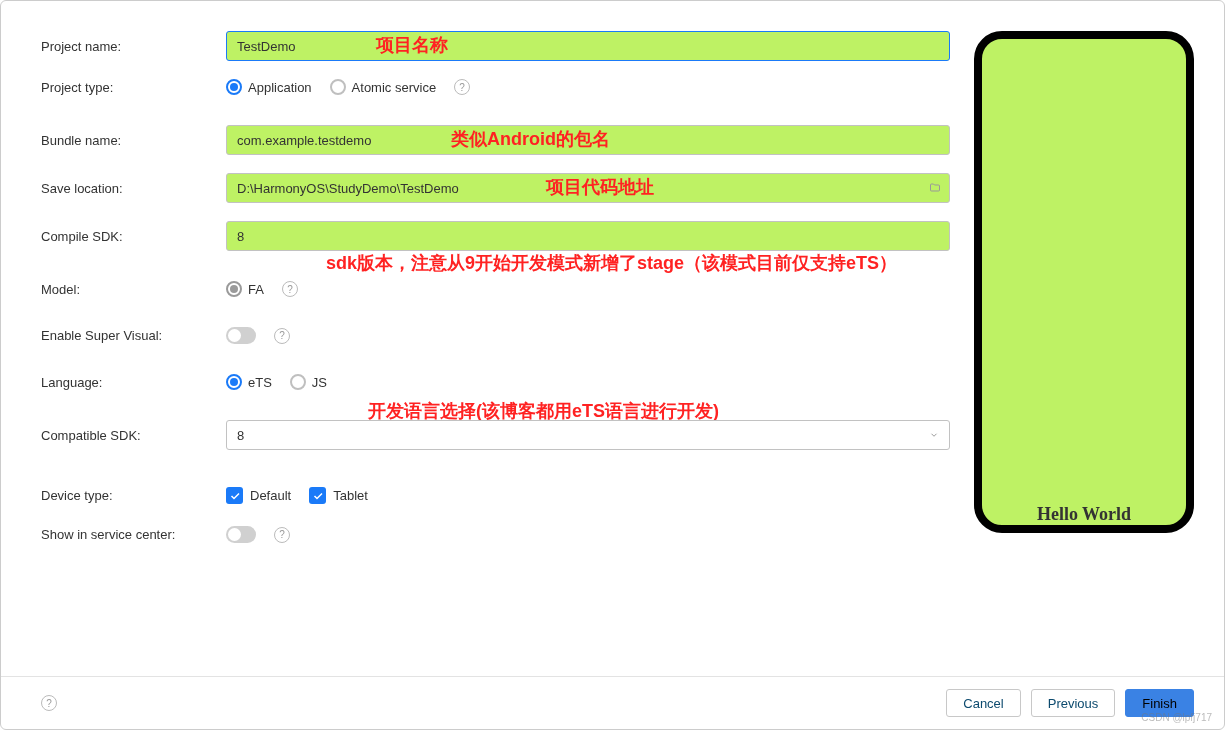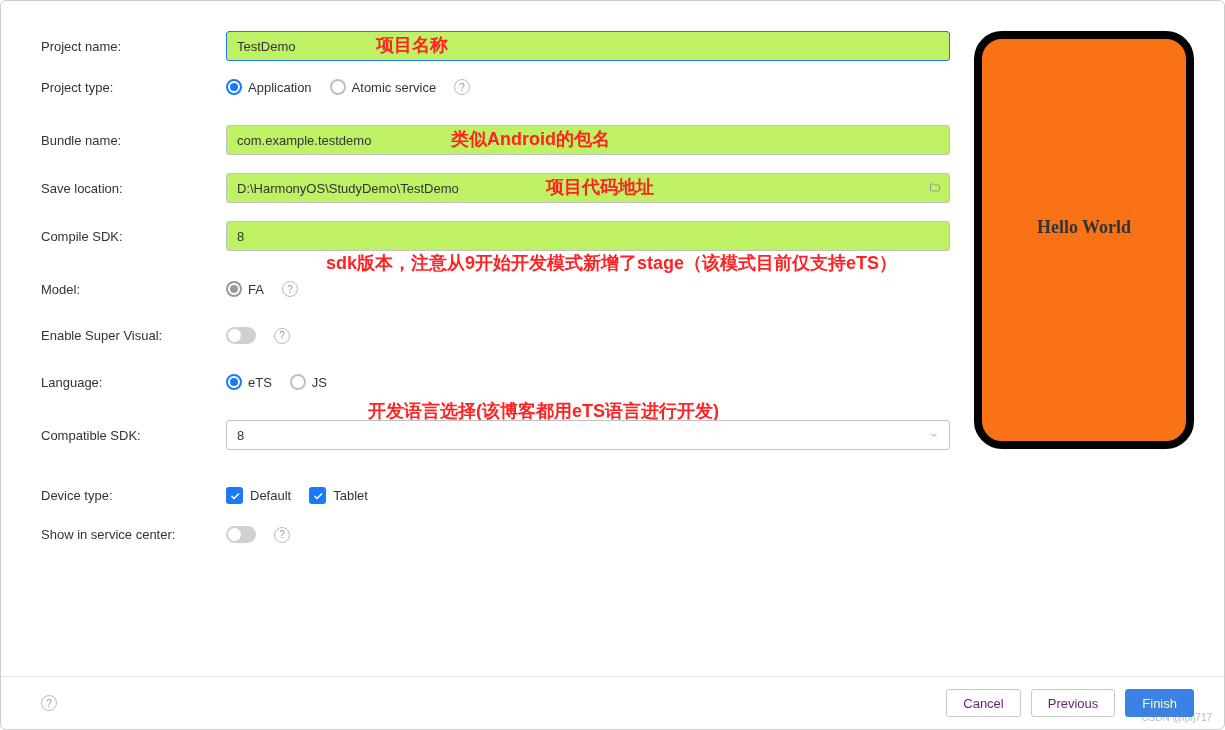"Hello World" .phone { align-items: flex-start -> flex-end; background: #f97316 -> #bef264; height: 418px -> 502px }
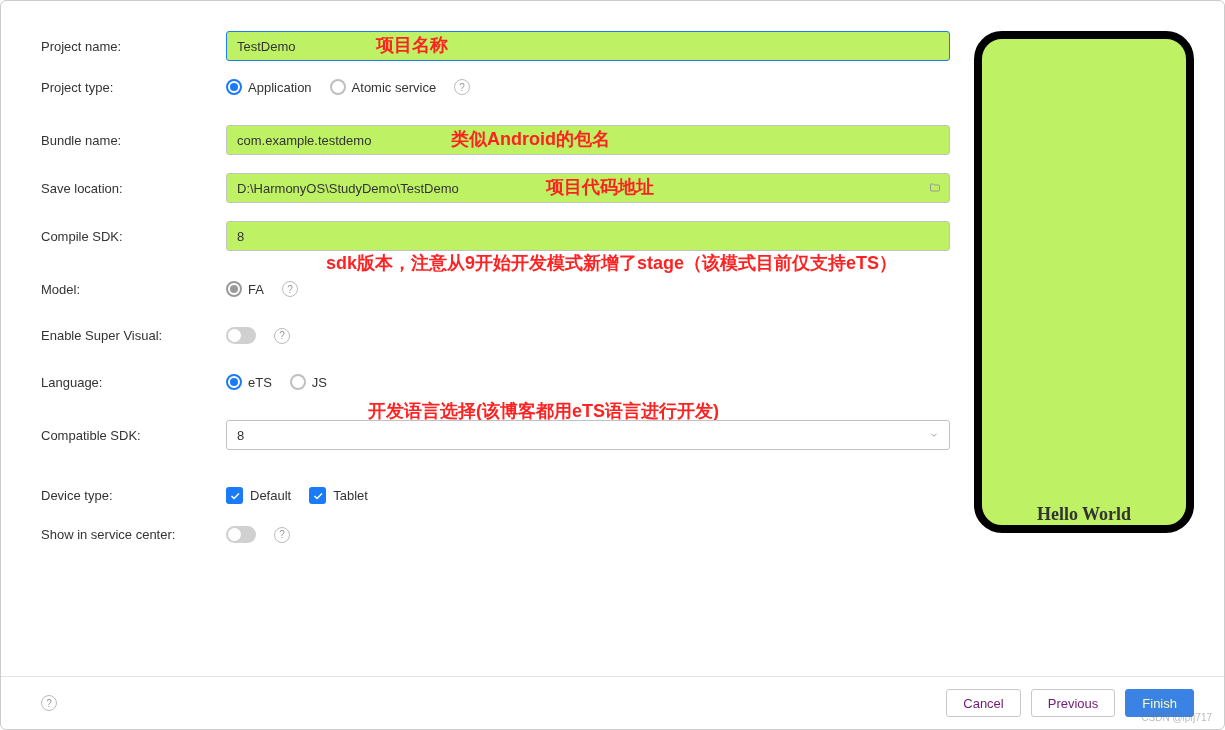"Cancel" .btn { color: #701a75 -> #0c4a6e }
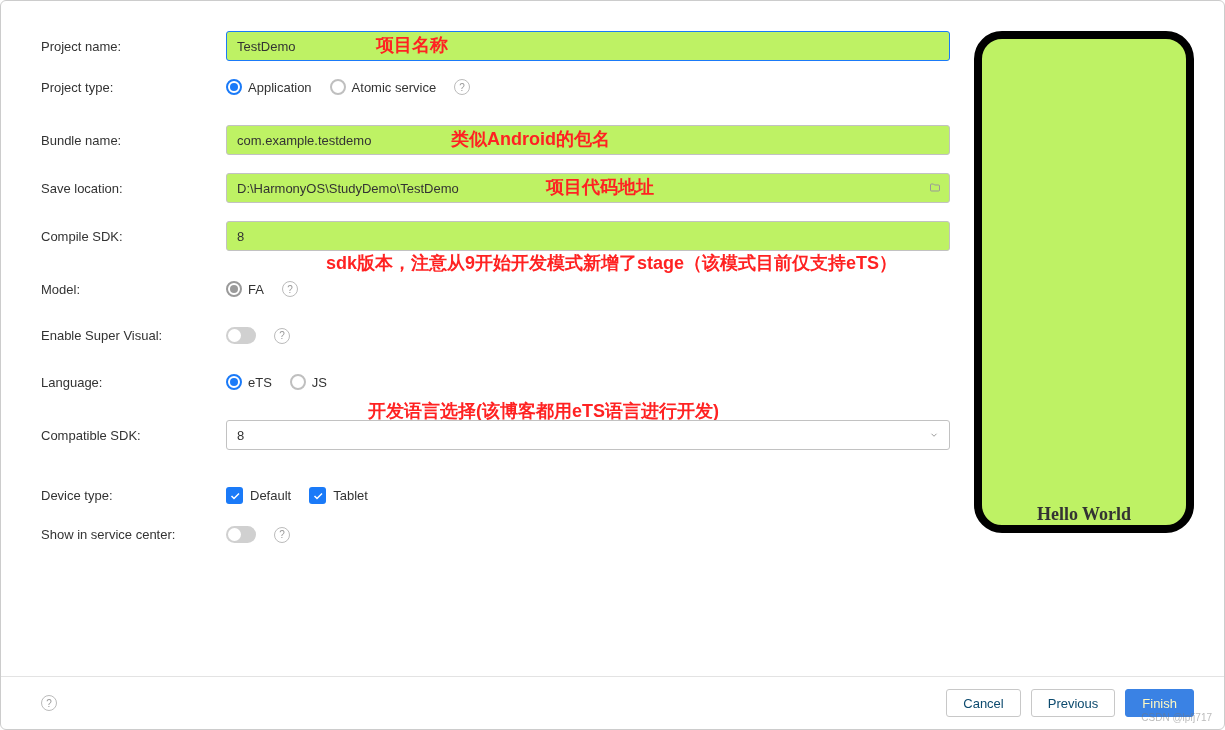"Finish" .btn.primary { color: #fef9c3 -> #000000 }
